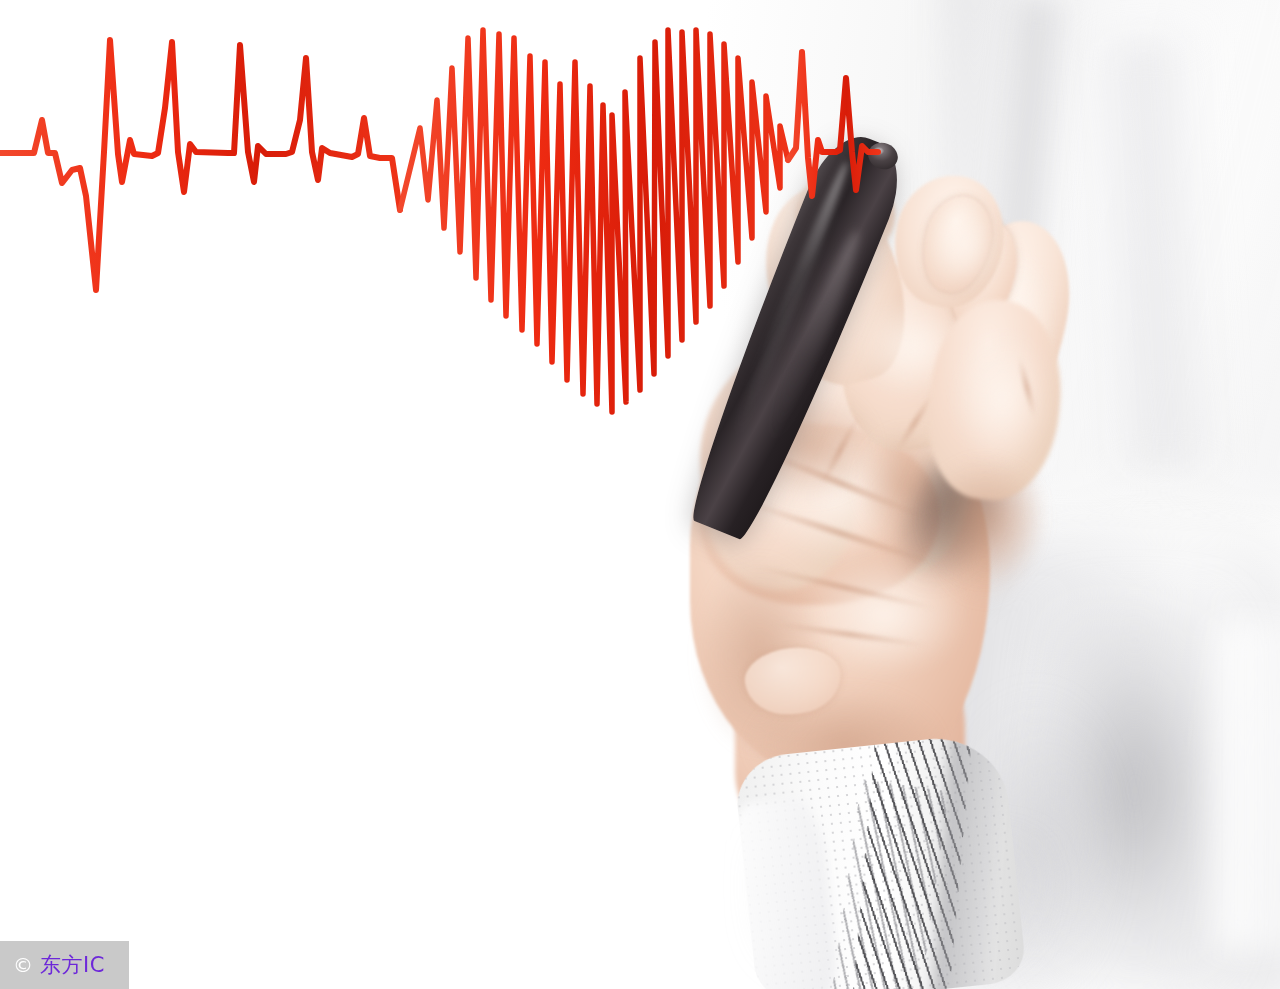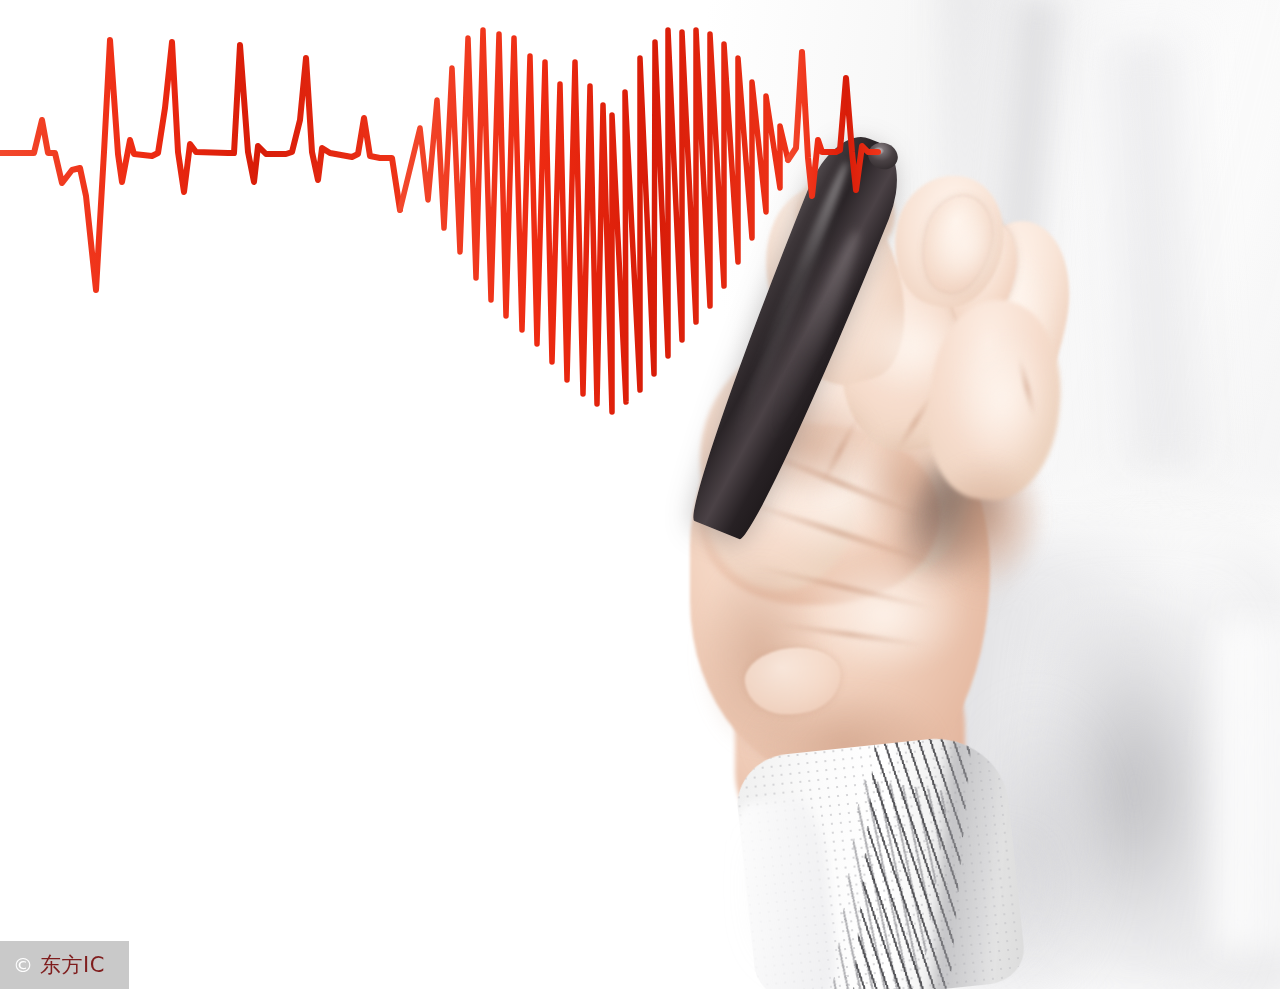"东方IC" .wm-text { color: #7f1d1d -> #6d28d9 }
